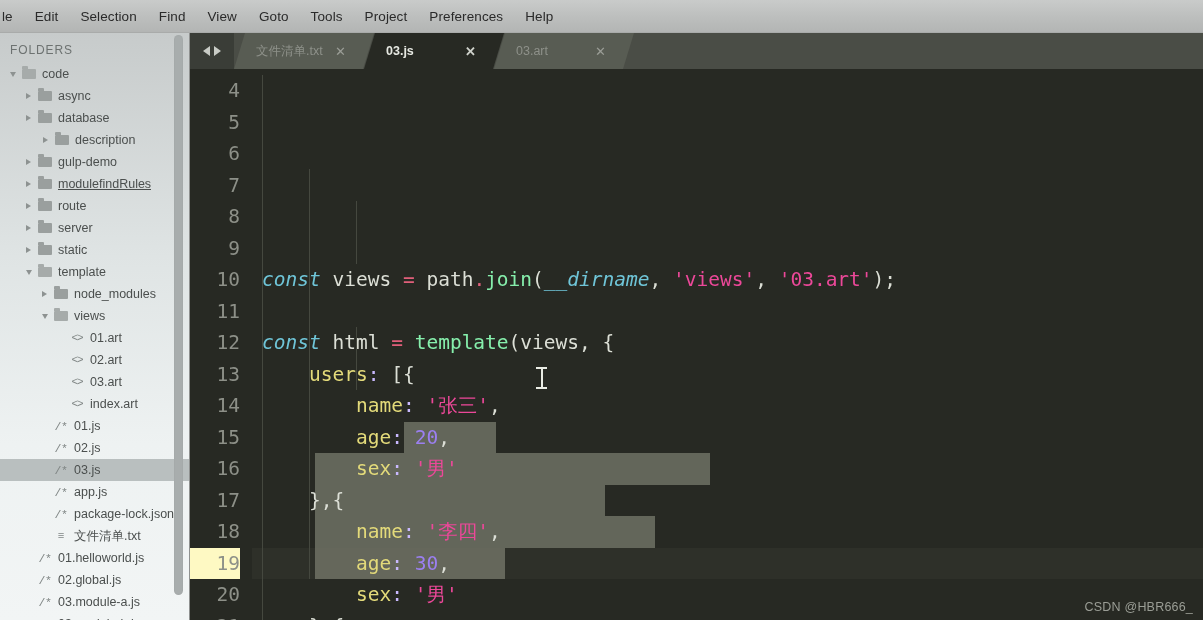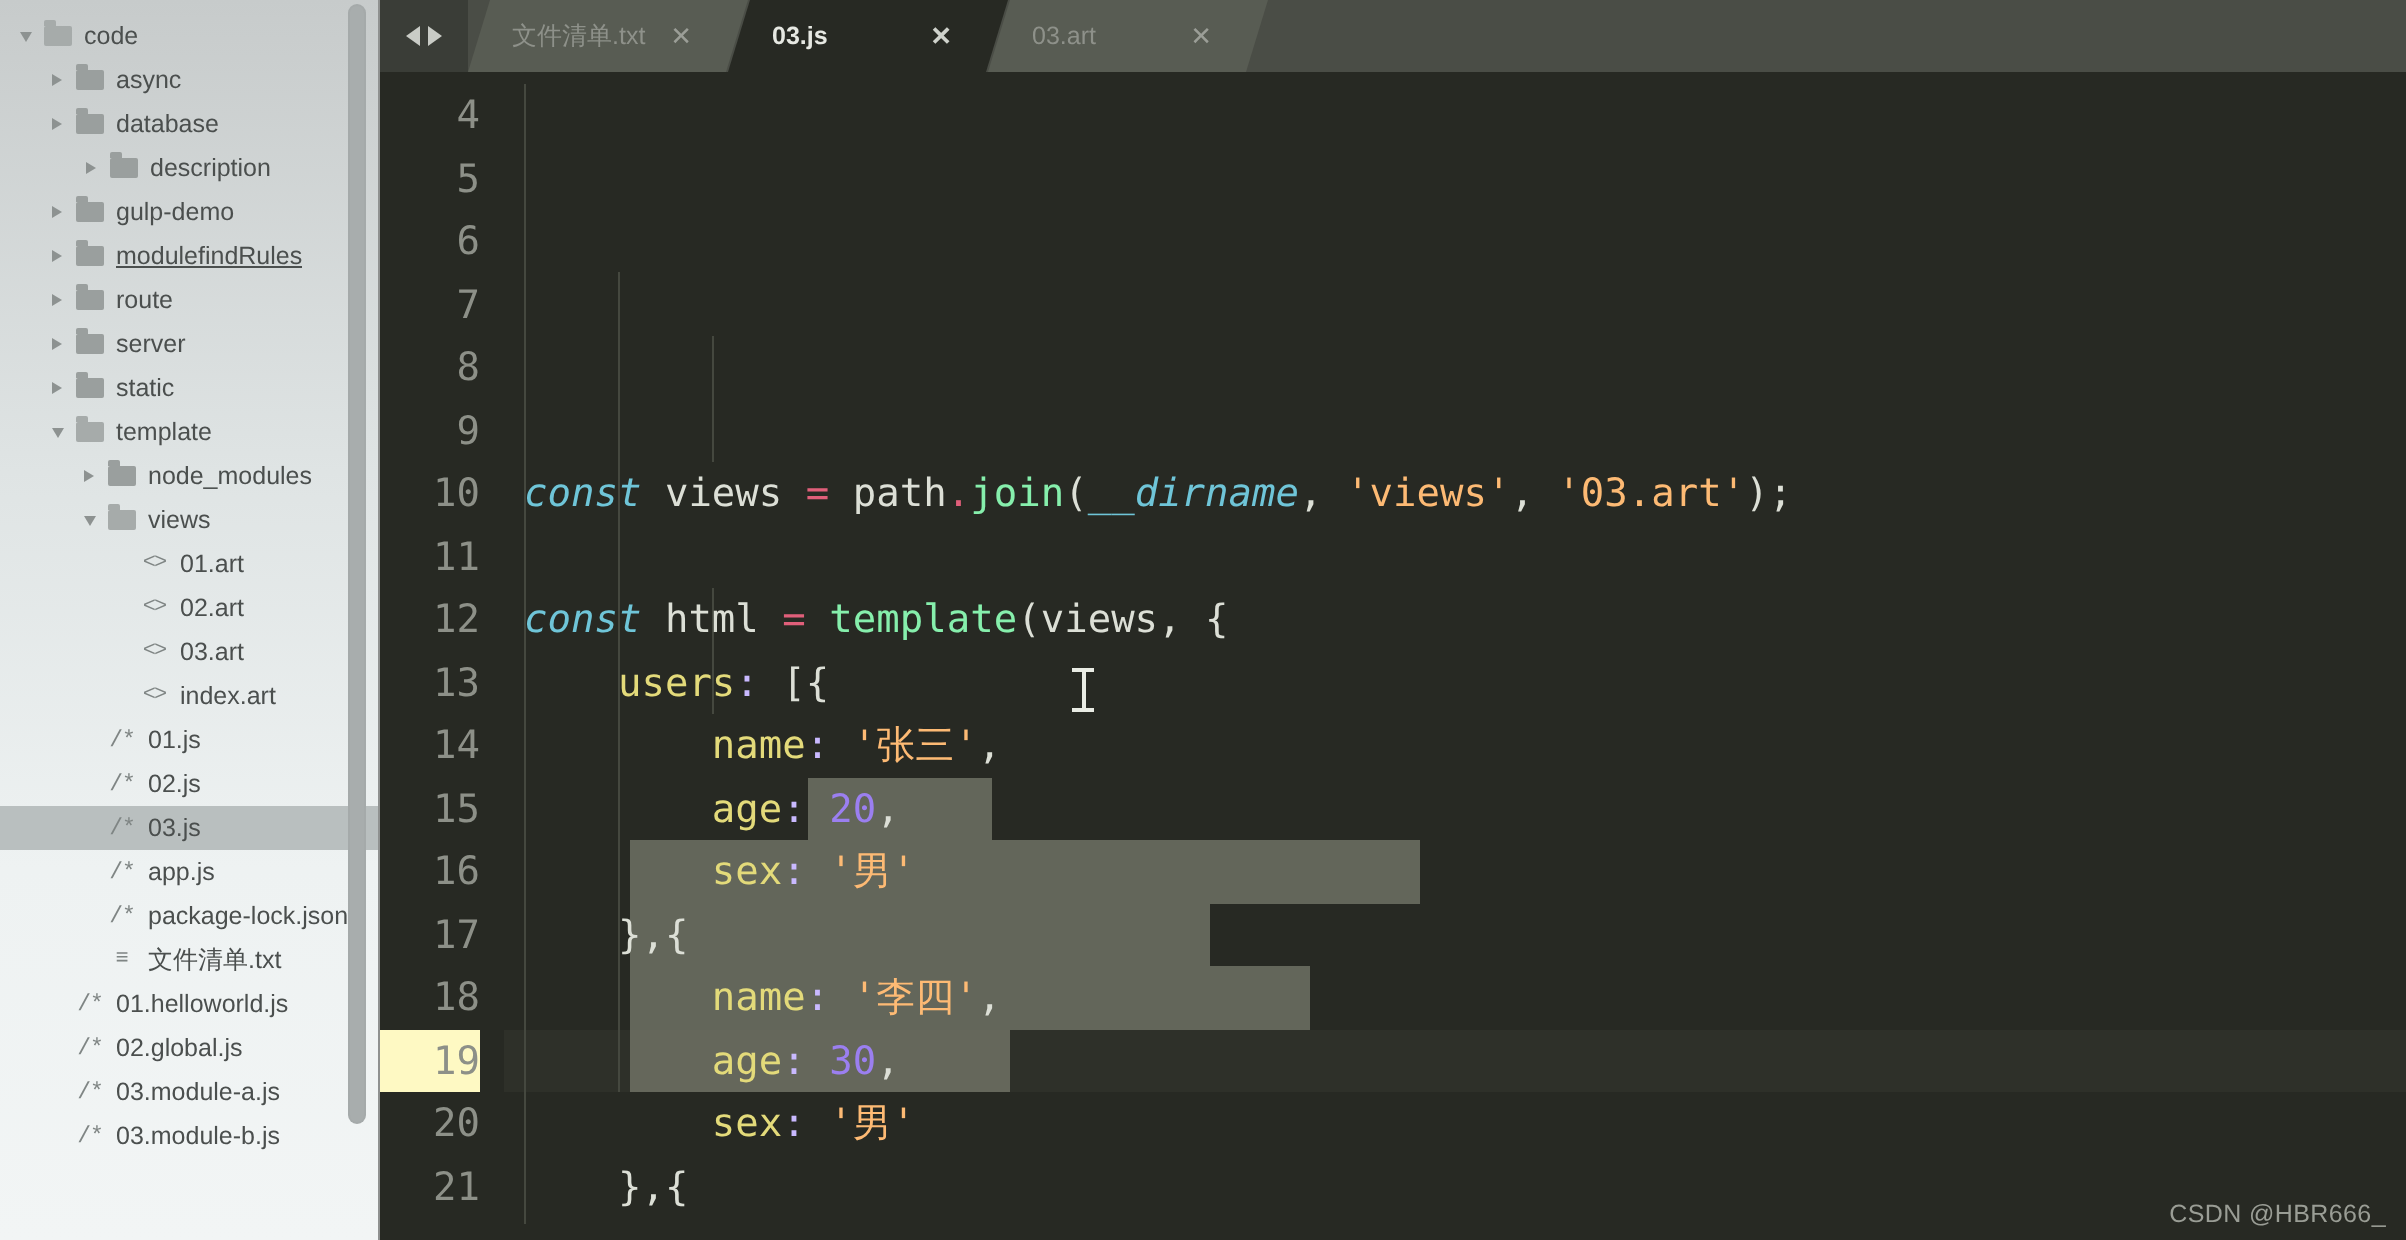"le" div.menubar { html: none -> <div> <div>le</div> <div>Edit</div> <div>Selection</div> <div>Find</div> <div>View</div> <div>Goto</div> <div>Tools</div> <div>Project</div> <div>Preferences</div> <div>Help</div> </div> }
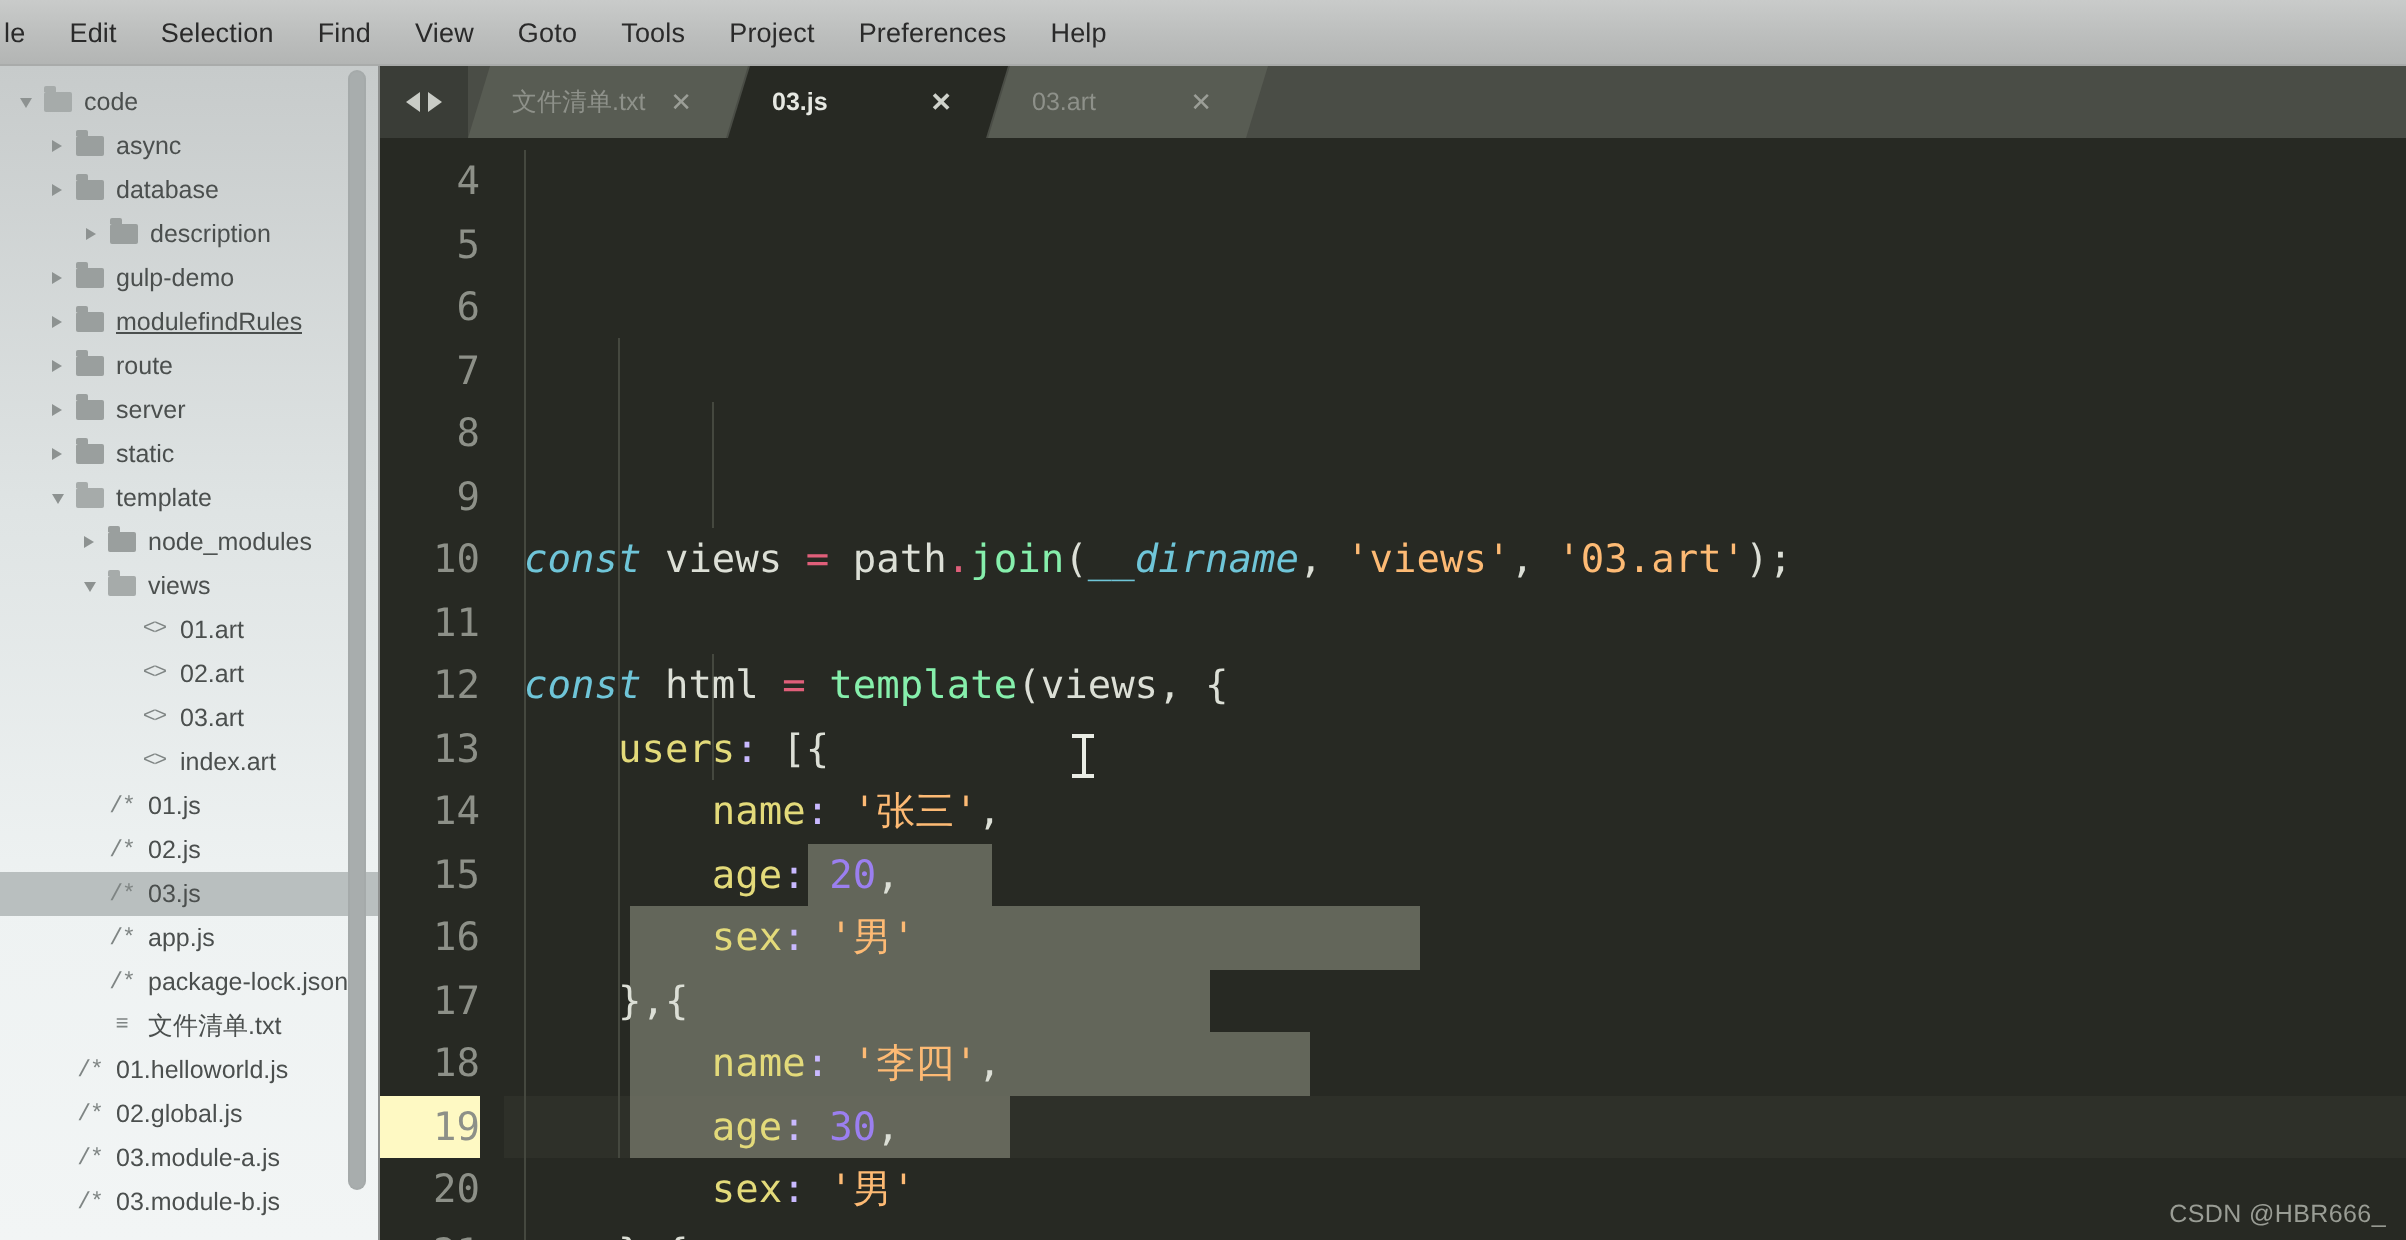"FOLDERS" div.folders-label { html: none -> <div>FOLDERS</div> }
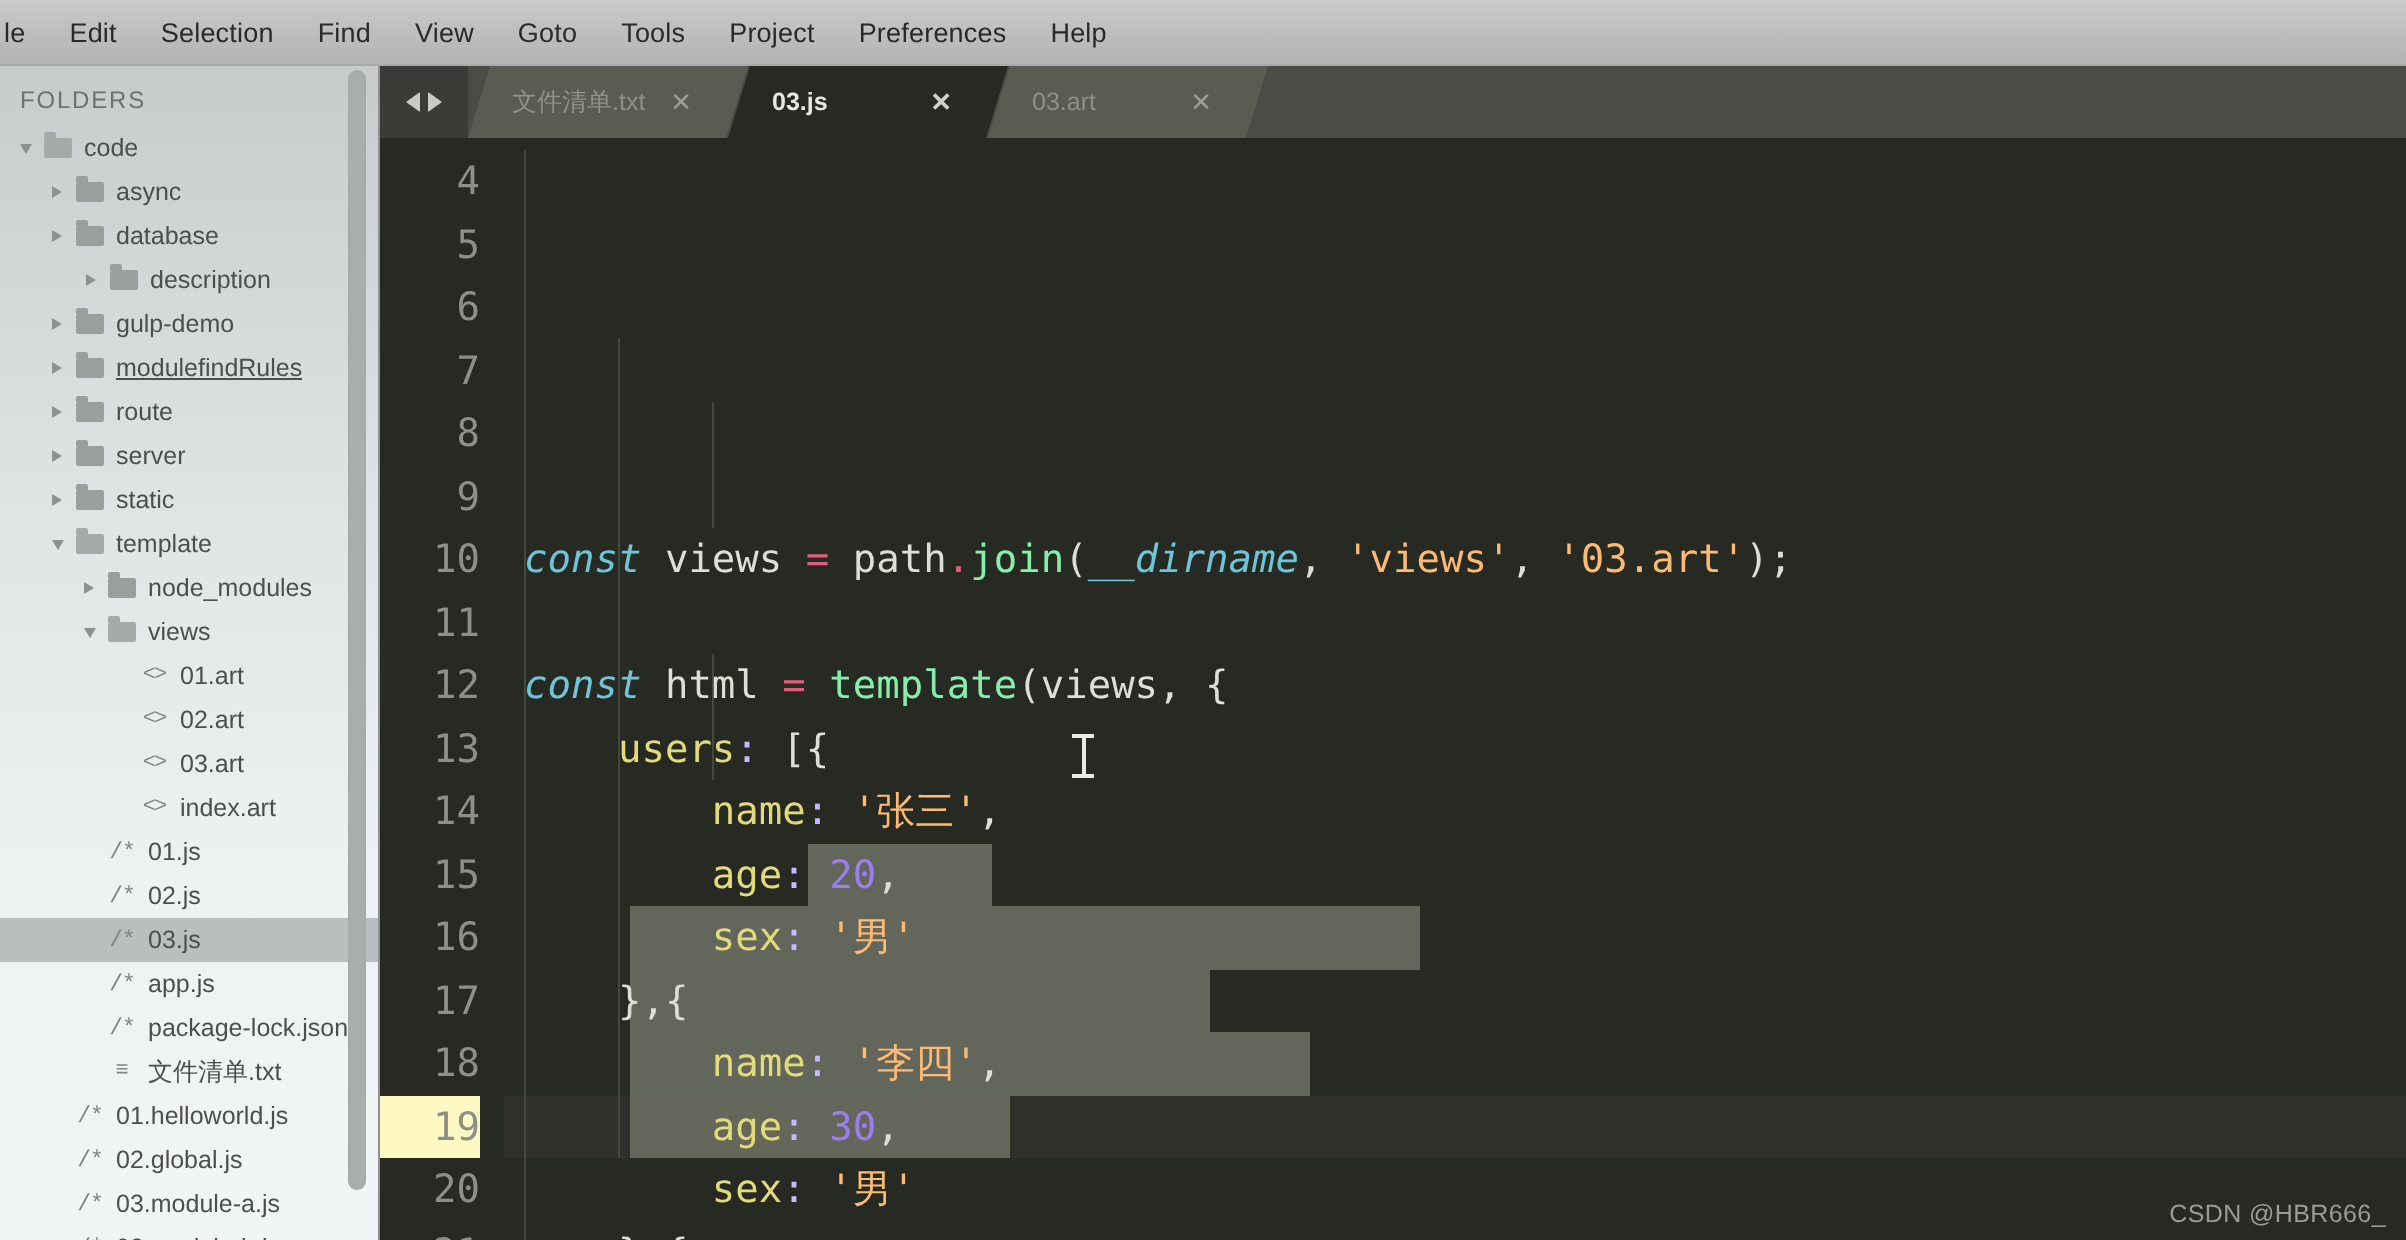"'views'" .str { color: #fdba74 -> #ec4899 }
